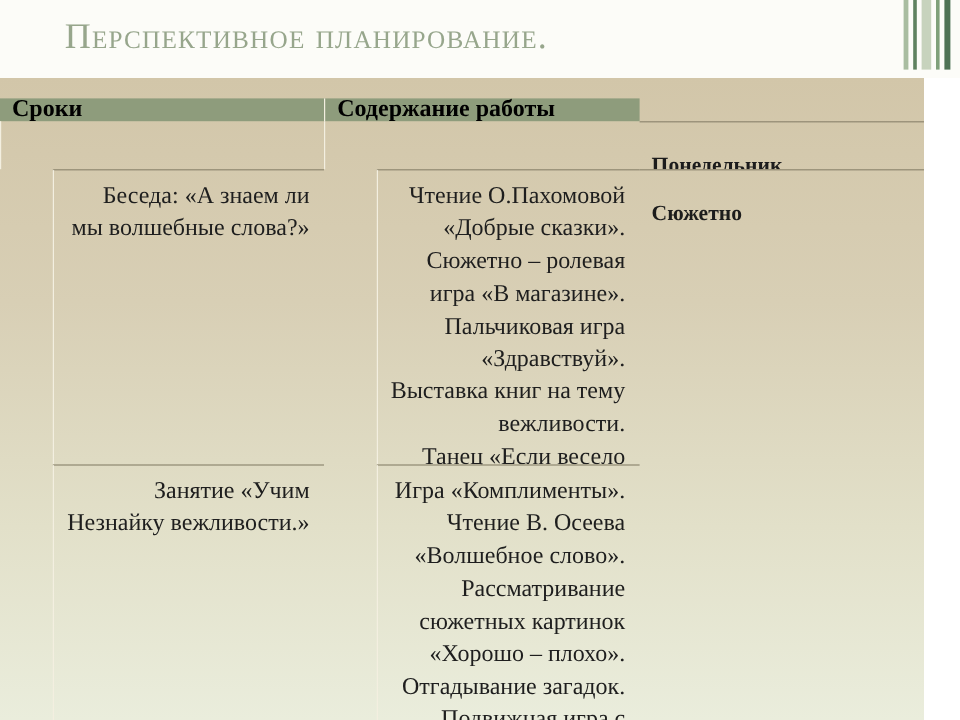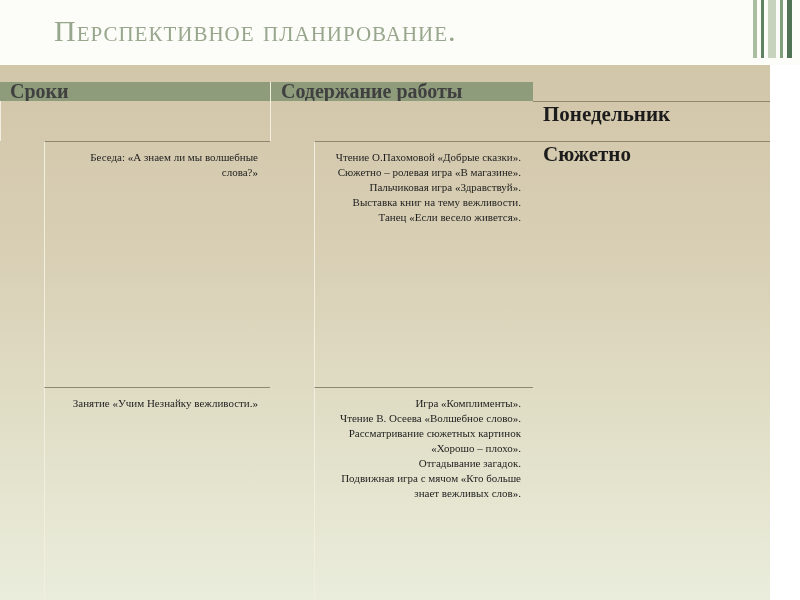"Сроки" .th { color: #404040 -> #000000 }
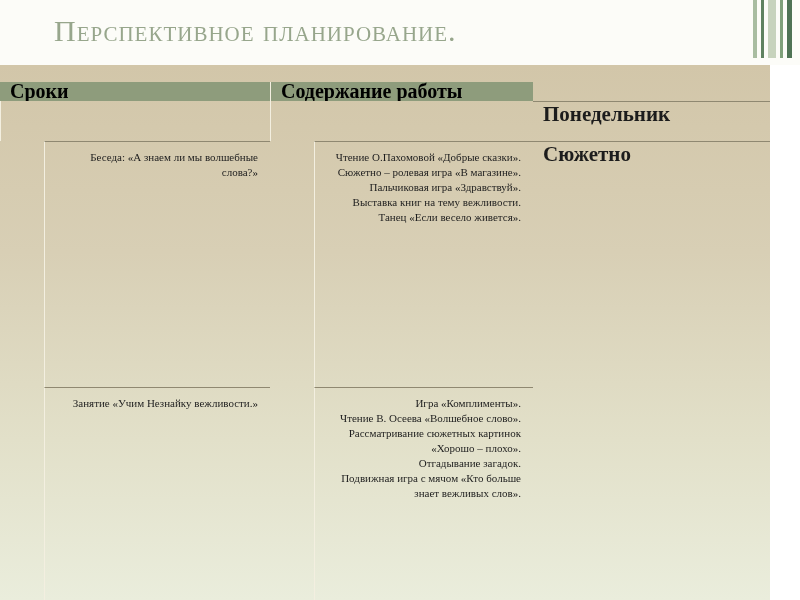"Понедельник" .day-cell { font-size: 21px -> 18px; padding-top: 0 -> 25px }
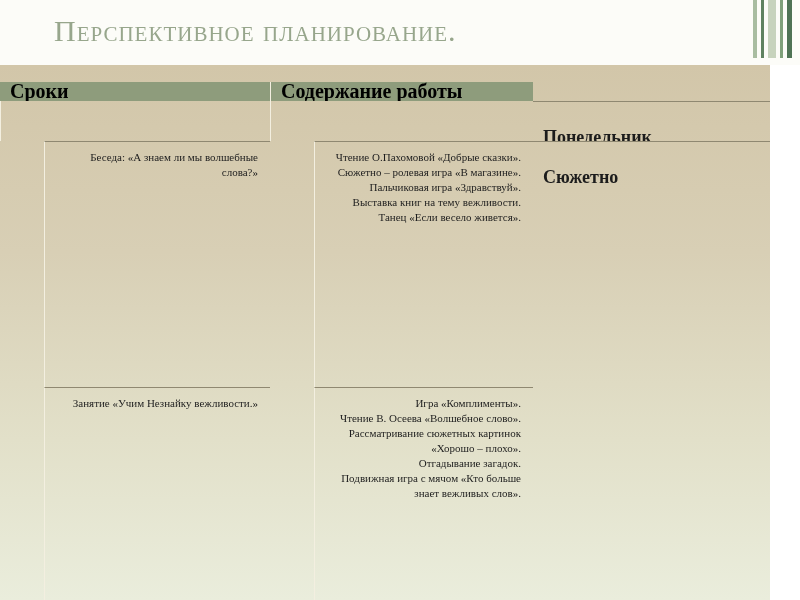"Беседа: «А знаем ли мы" .body-text { font-size: 11px -> 20px }
